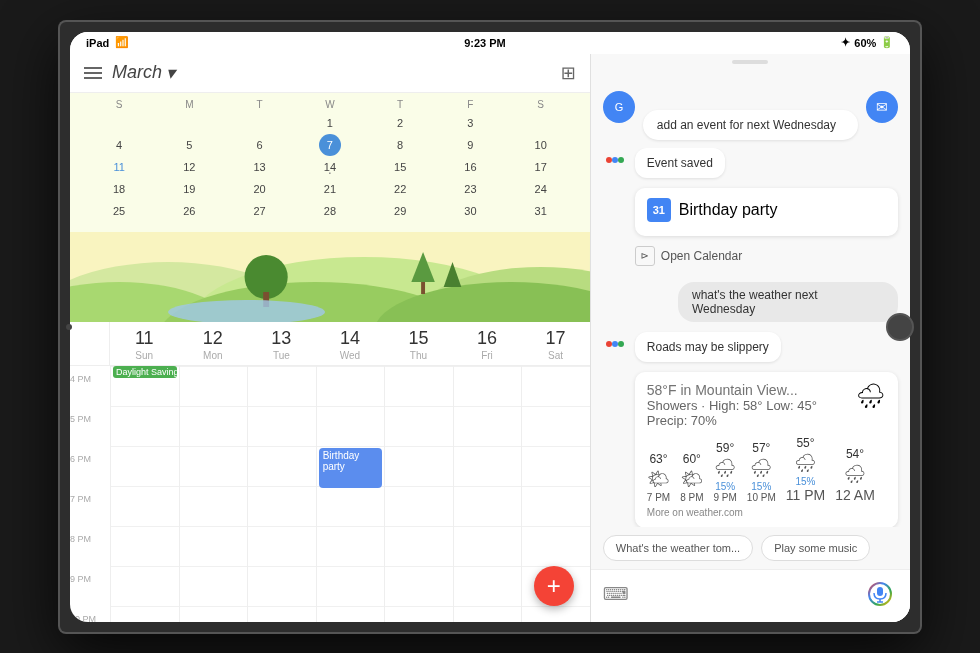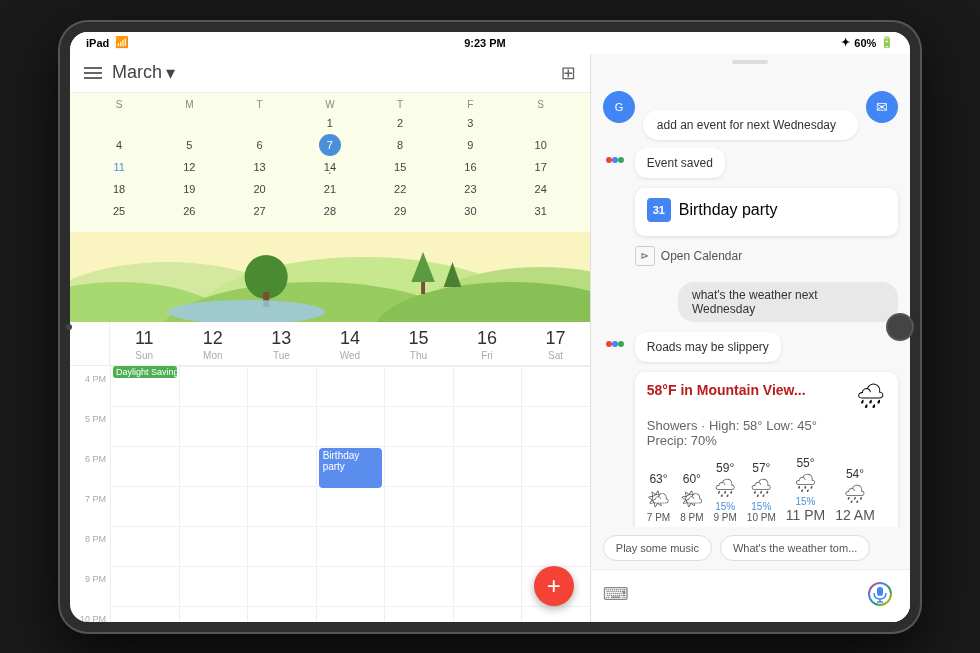"iPad" .tablet-frame { border-radius: 28px -> 6px }
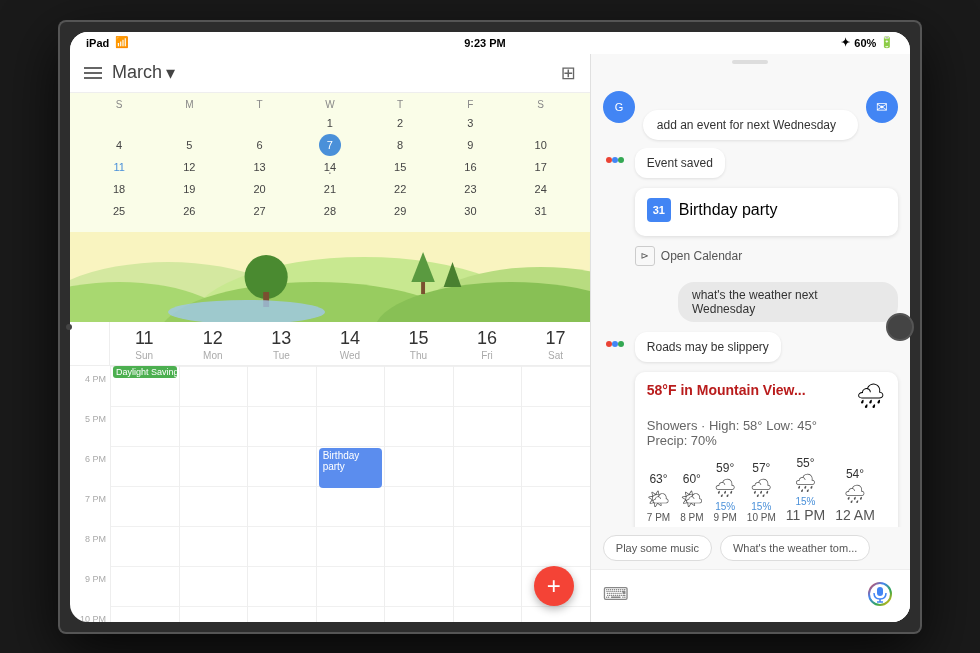"March" .cal-header-left { font-style: none -> italic }
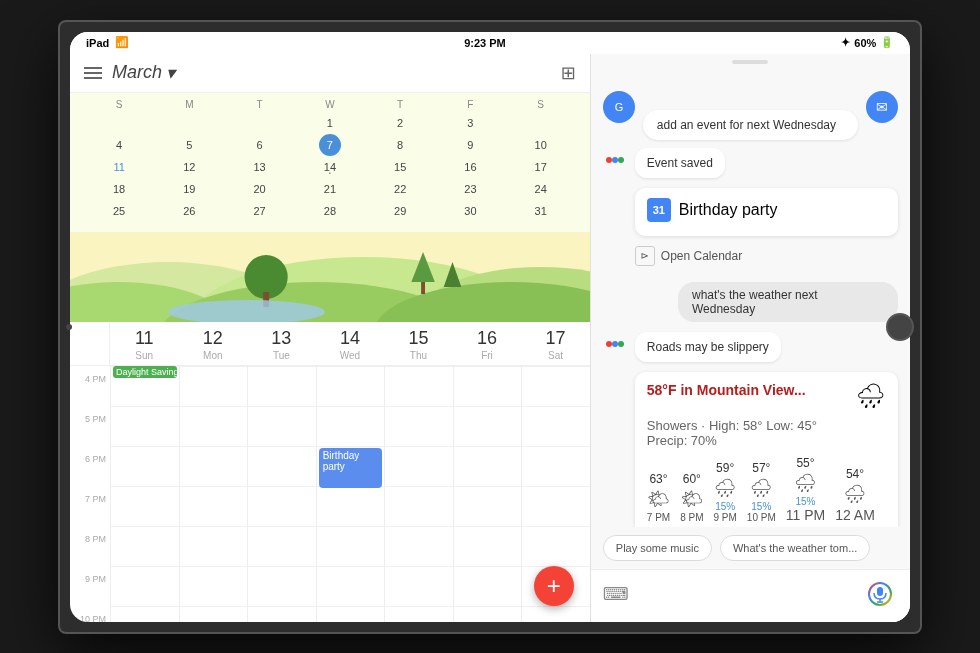"4 PM" .time-slot { text-align: right -> left }
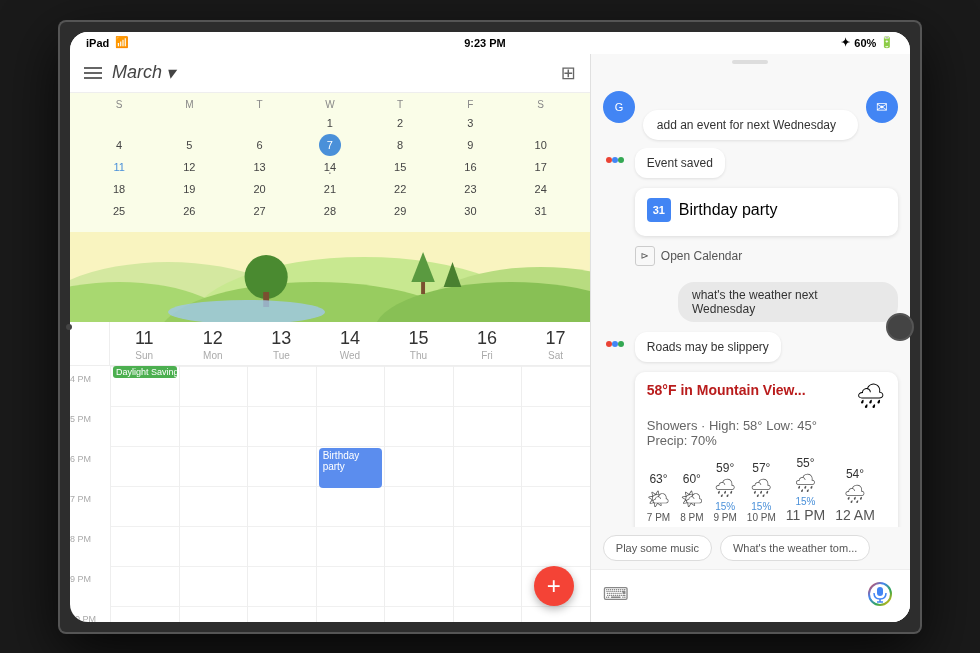"58°F in Mountain View..." .weather-temp-title { color: #b91c1c -> #737373; font-weight: 700 -> 400; margin-bottom: 20px -> 0 }
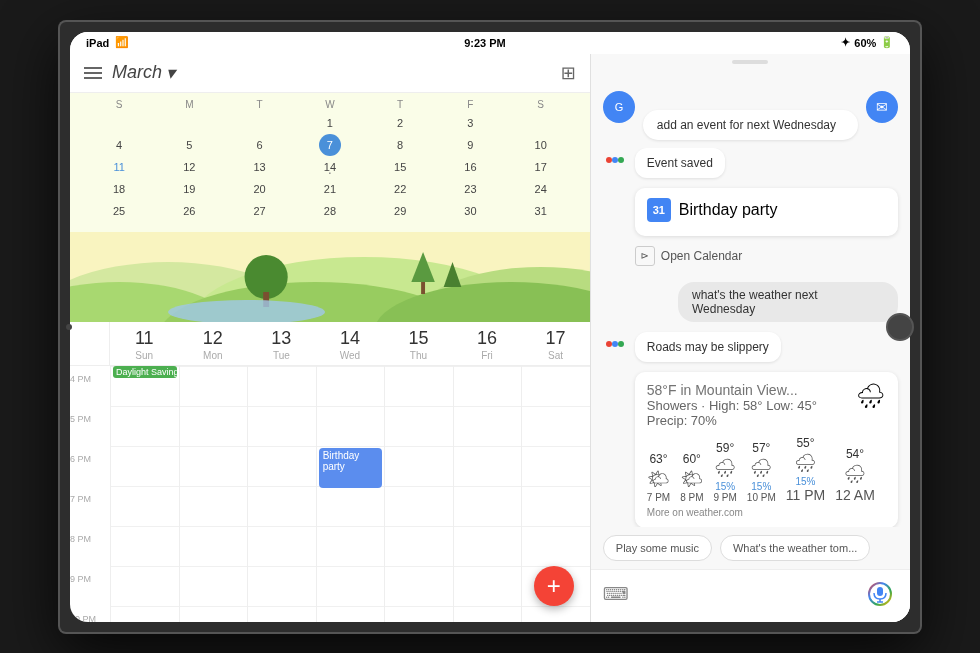"Play some music" div.suggestion-chip { order: before "What's the weather tom..." -> after "What's the weather tom..." }
